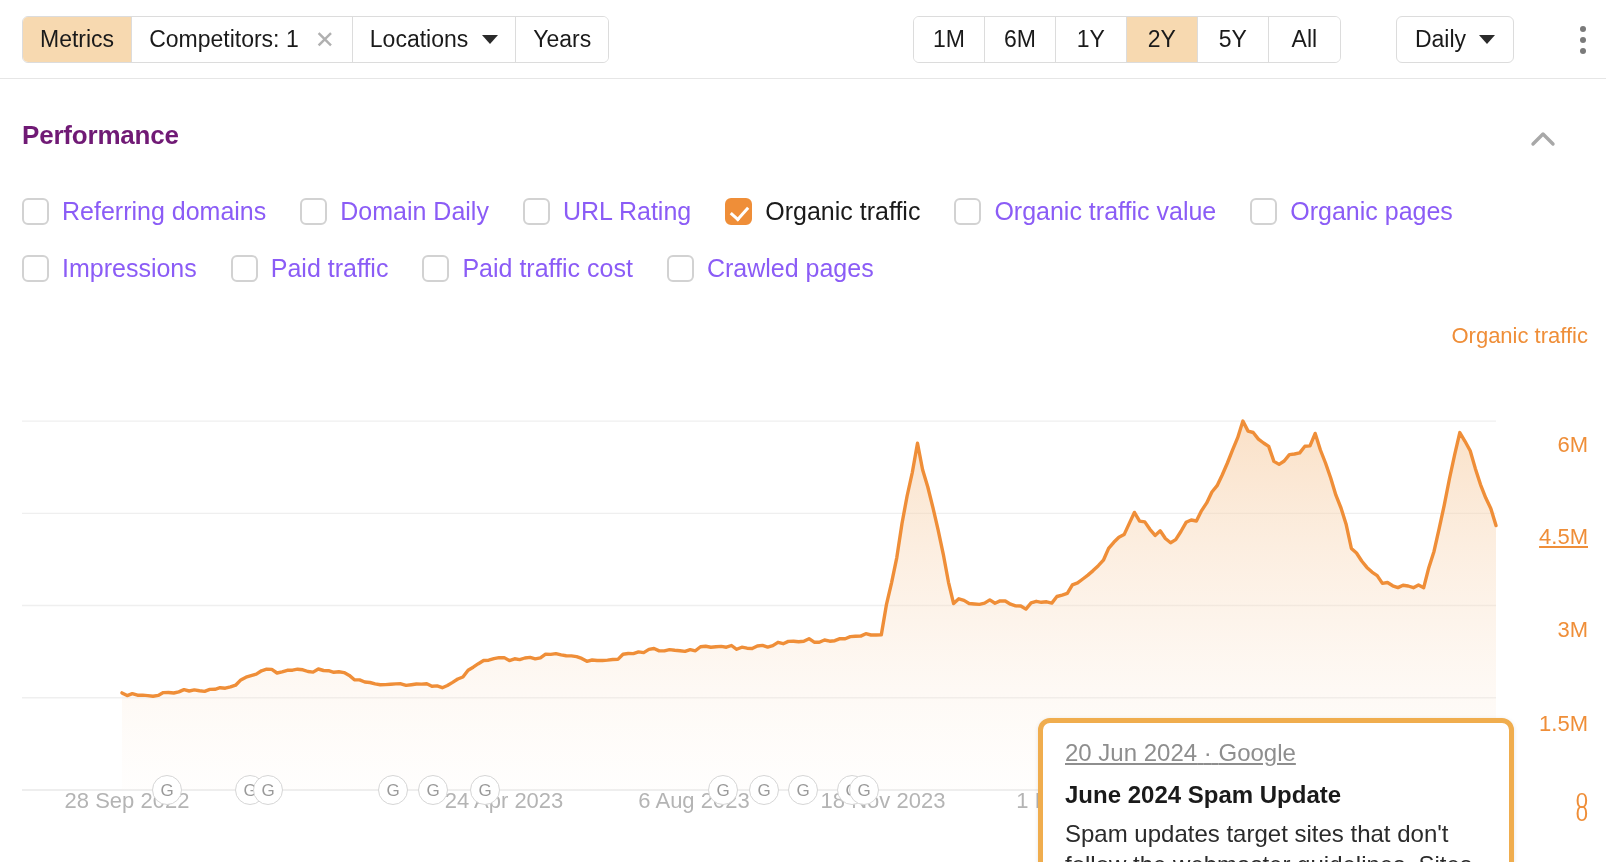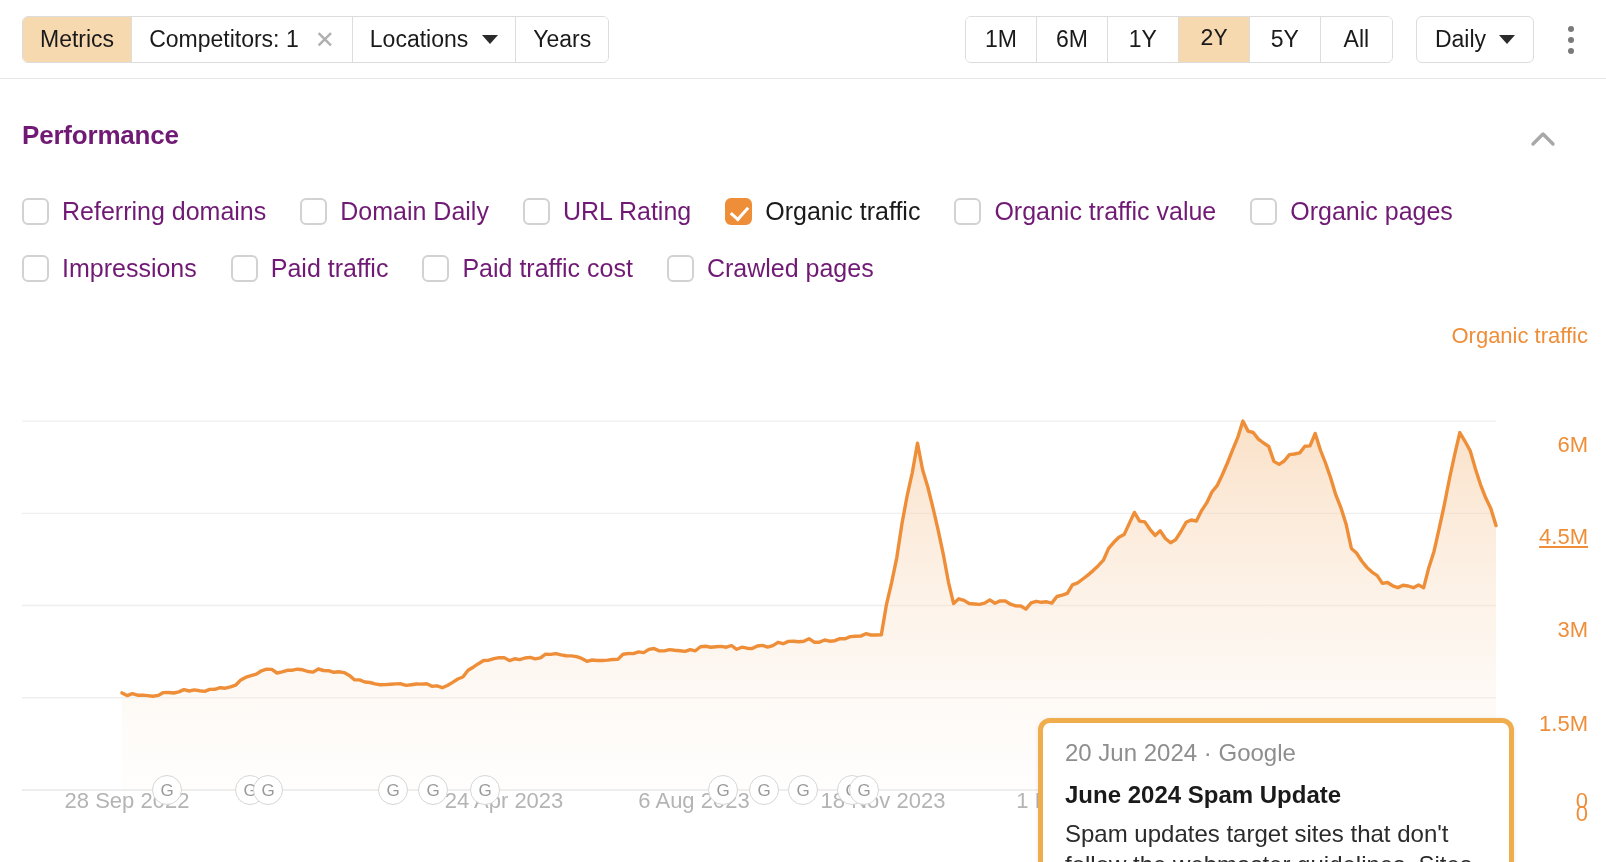"1M" .tb-right { gap: none -> 32px; right: 22px -> 10px }
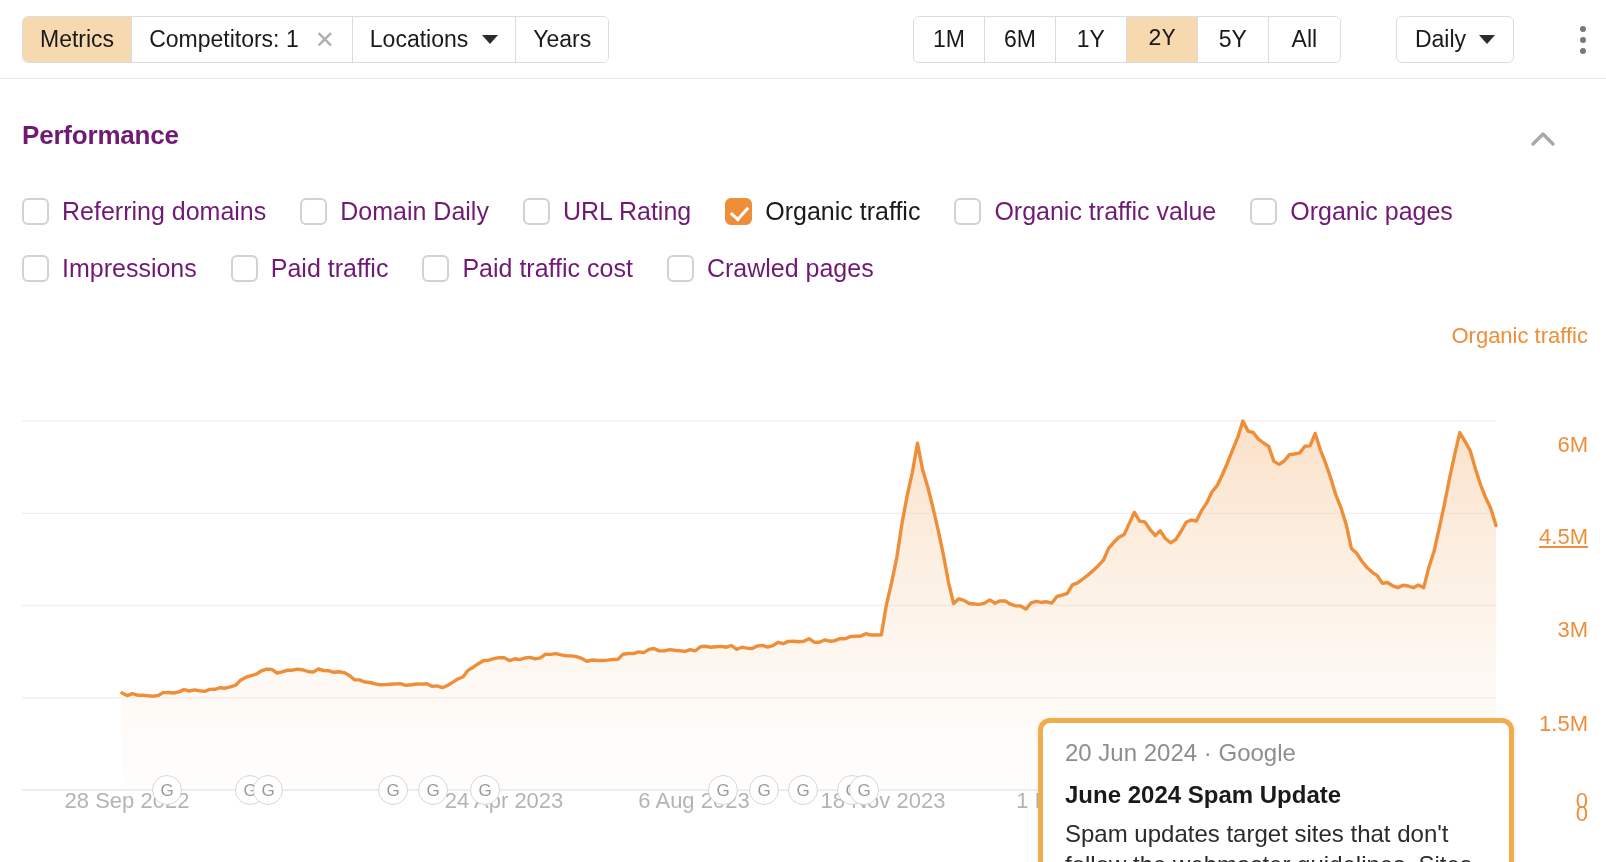"2Y" .range-btn.active { font-family: Liberation Mono, monospace -> none }
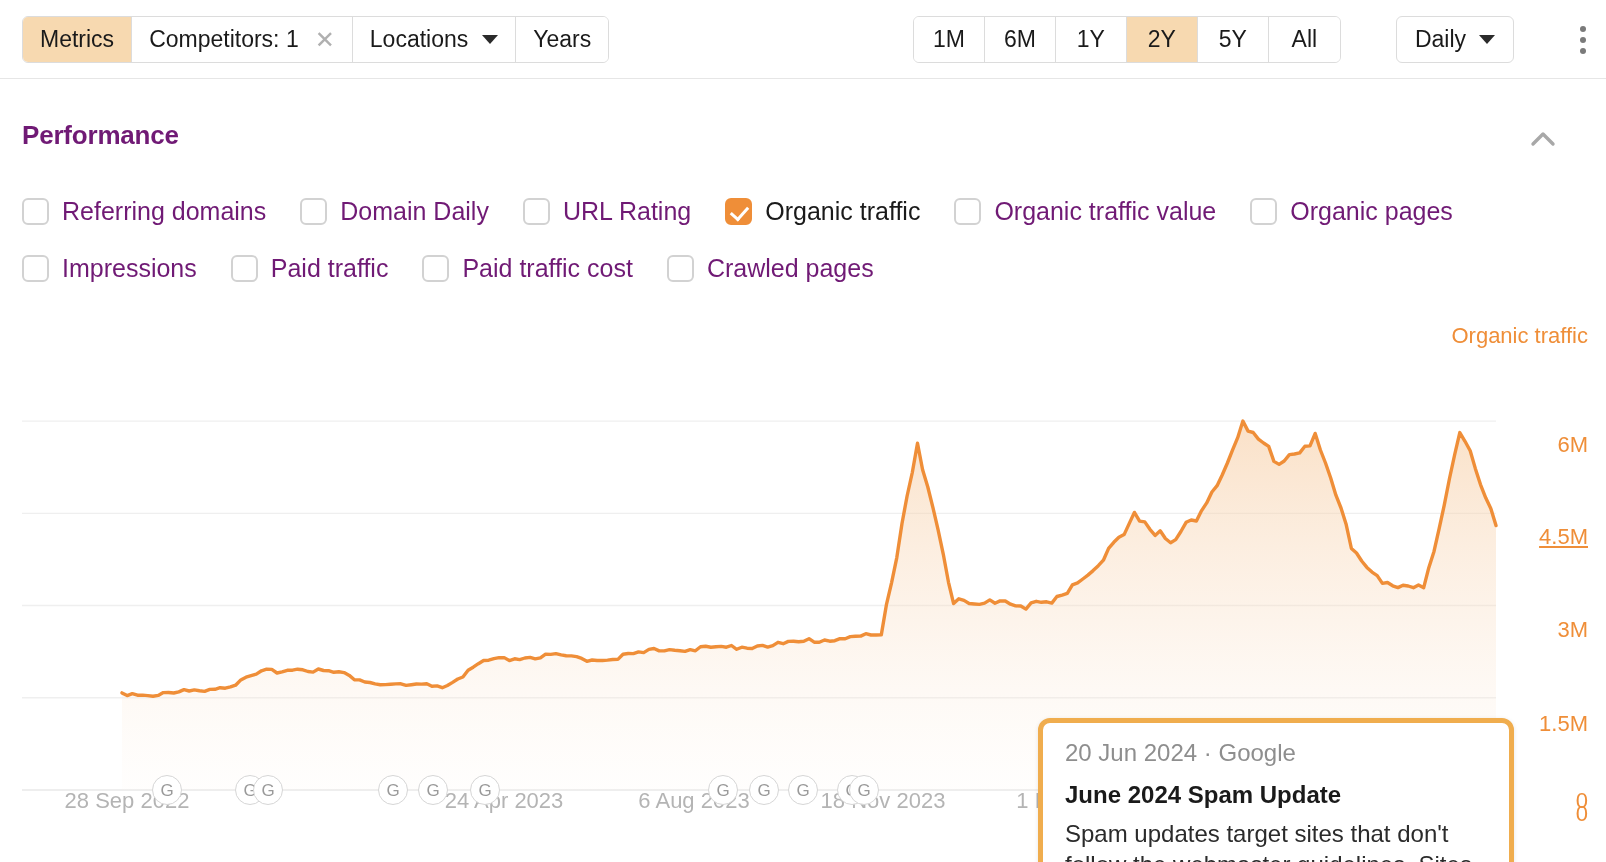"Referring domains" .chk-label { color: #701a75 -> #8b5cf6 }
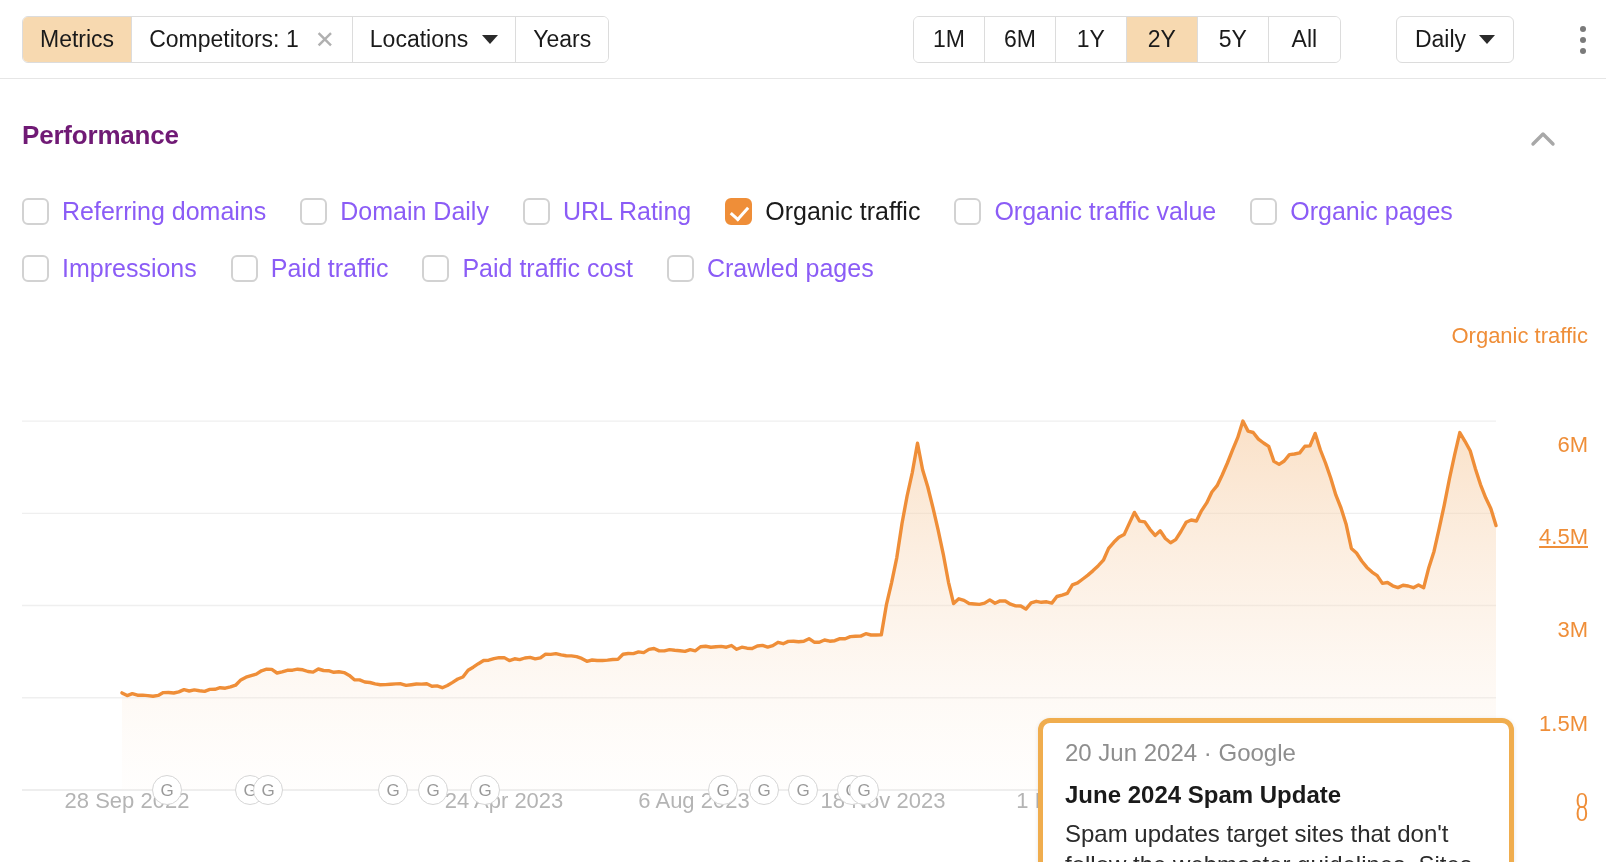"20 Jun 2024 · Google" .tt-meta { text-decoration: none -> underline }
